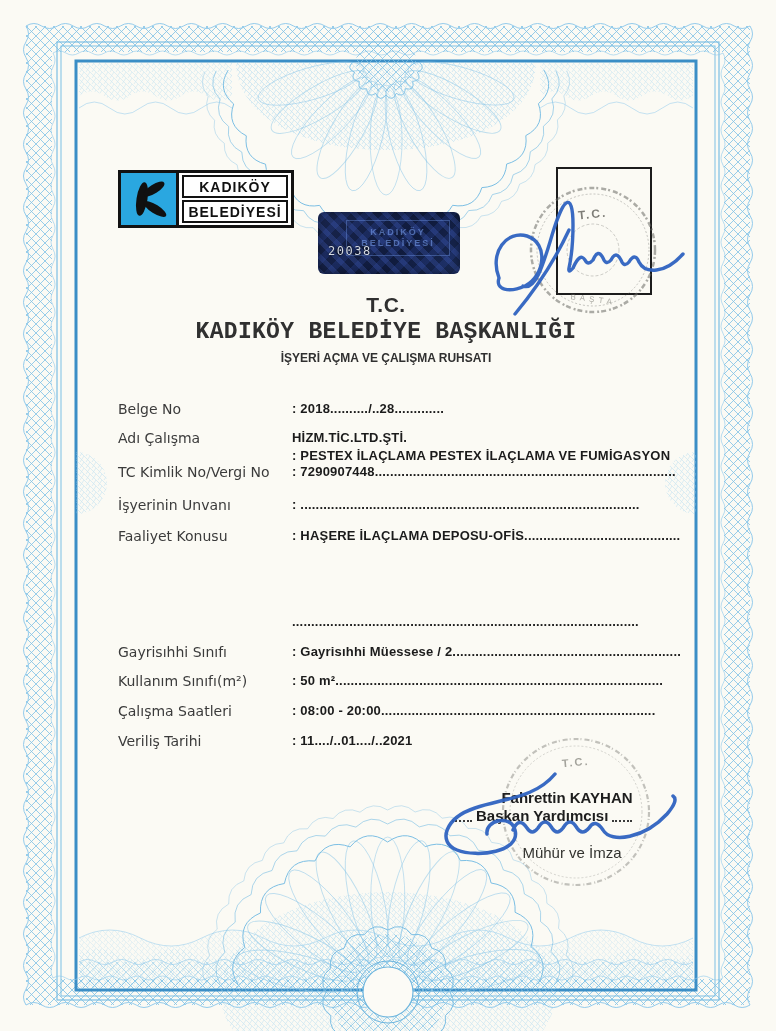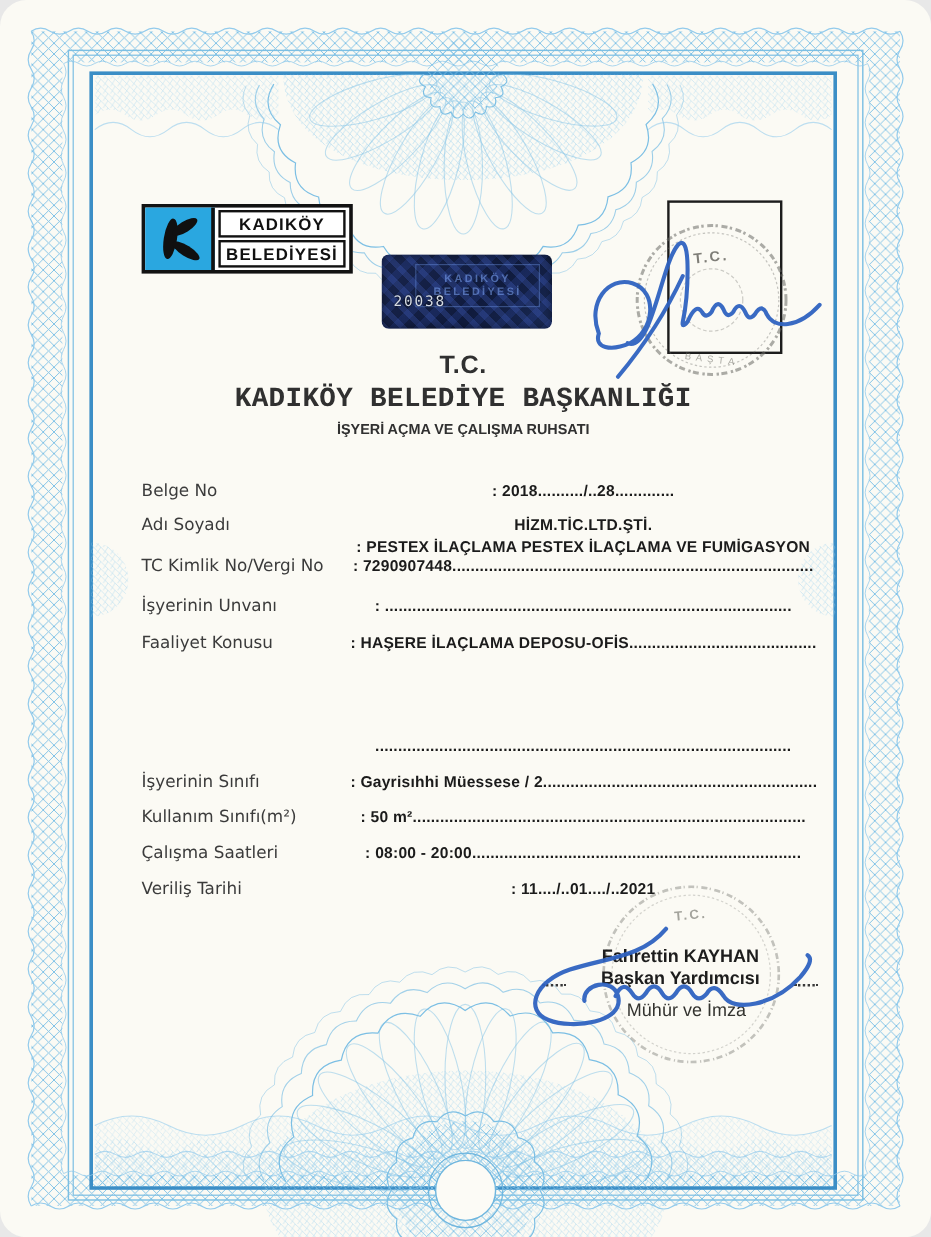"KADIKÖY" .page { border-radius: 22px -> none }
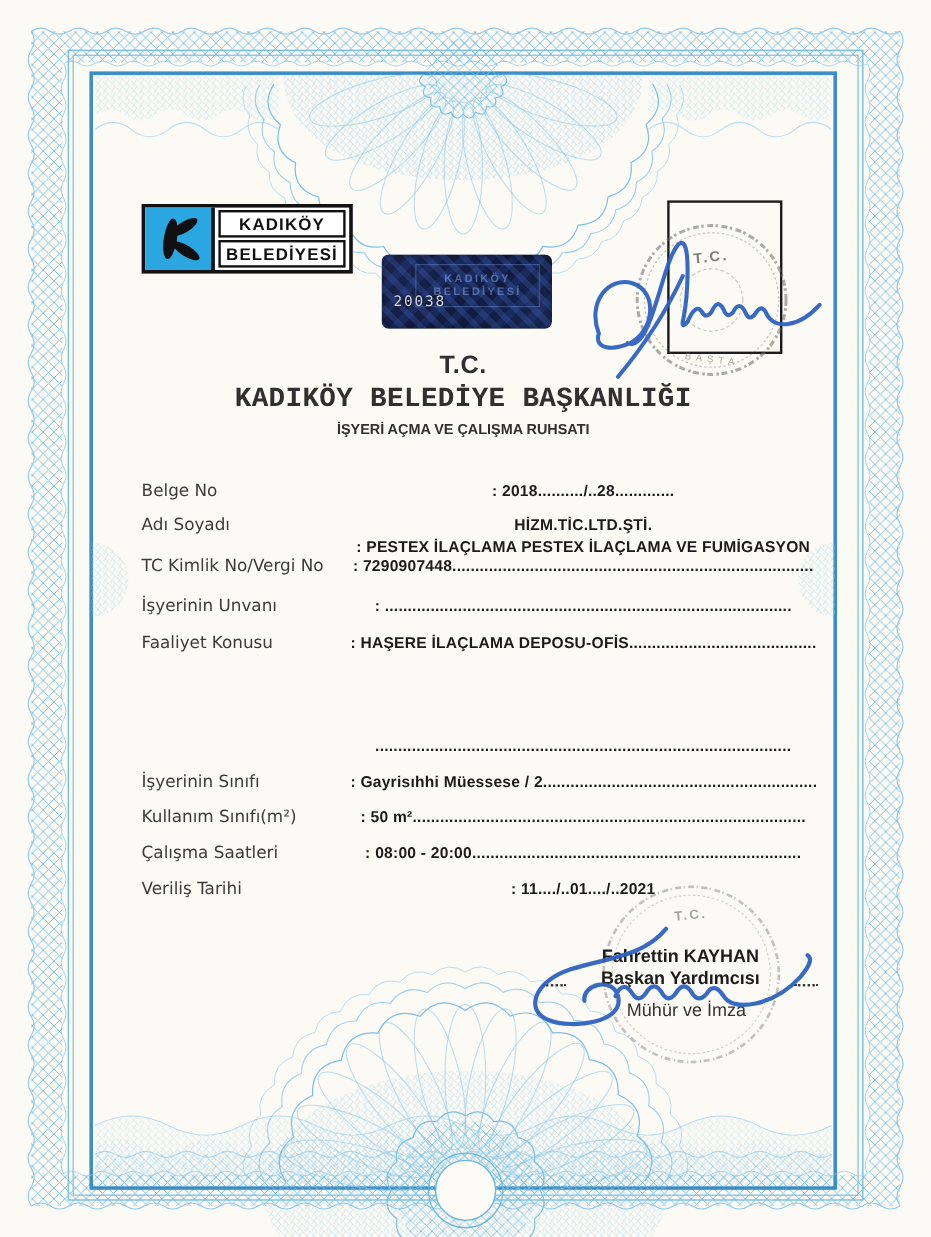": 2018........../..28............." .f-value { text-align: center -> none }
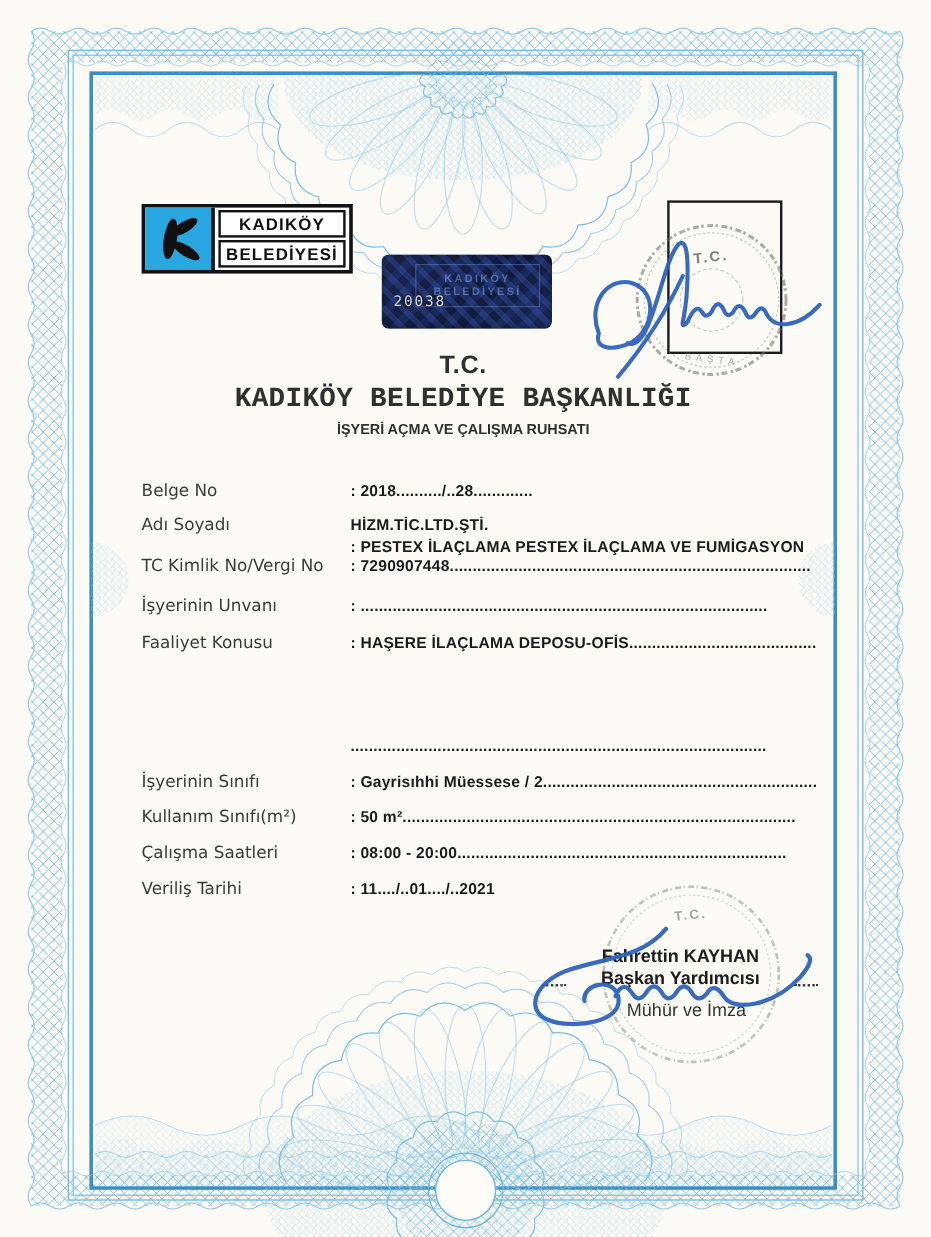"Adı Soyadı" span.f-label { text: Soyadı -> Çalışma }
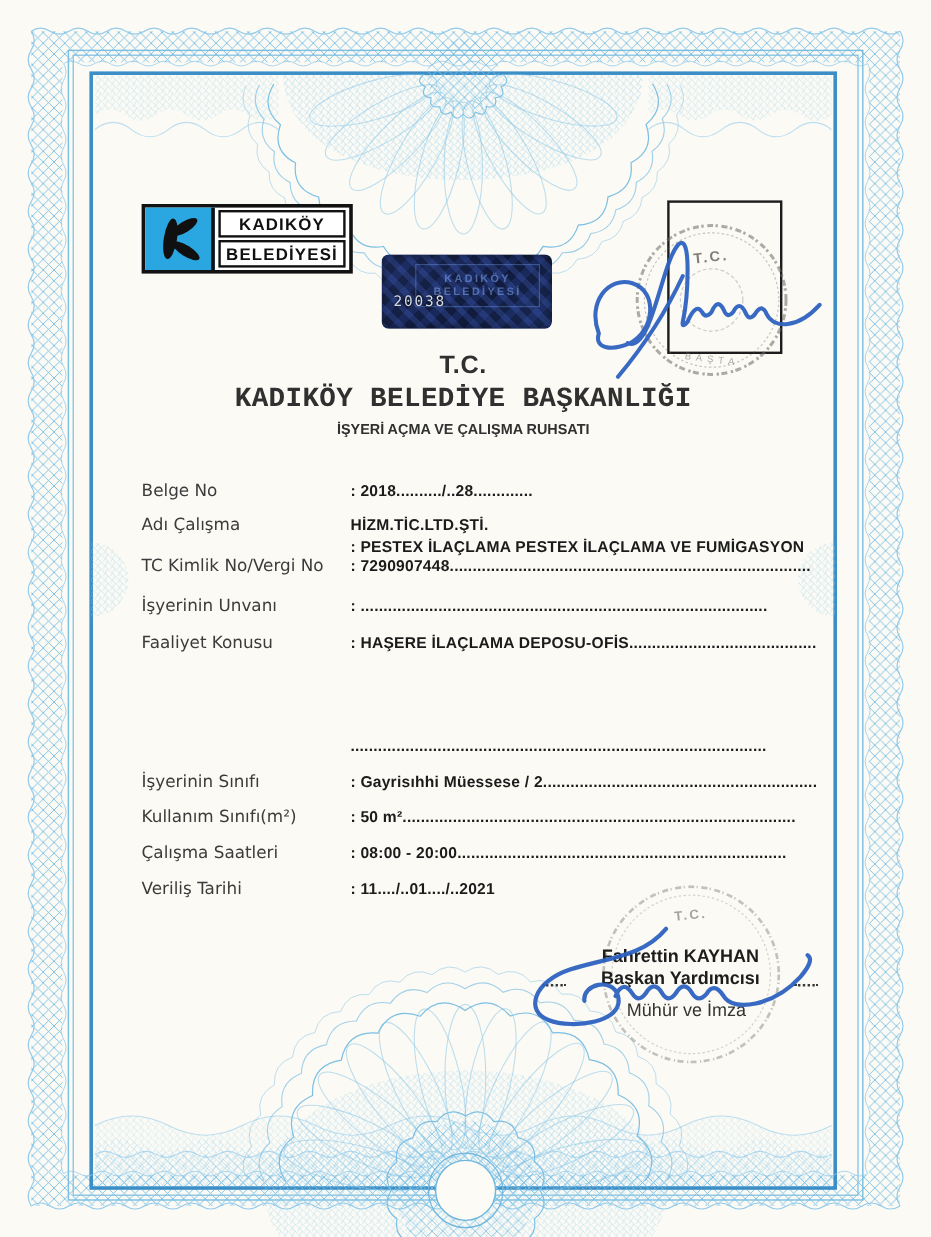"İşyerinin Sınıfı" span.f-label { text: İşyerinin -> Gayrisıhhi }
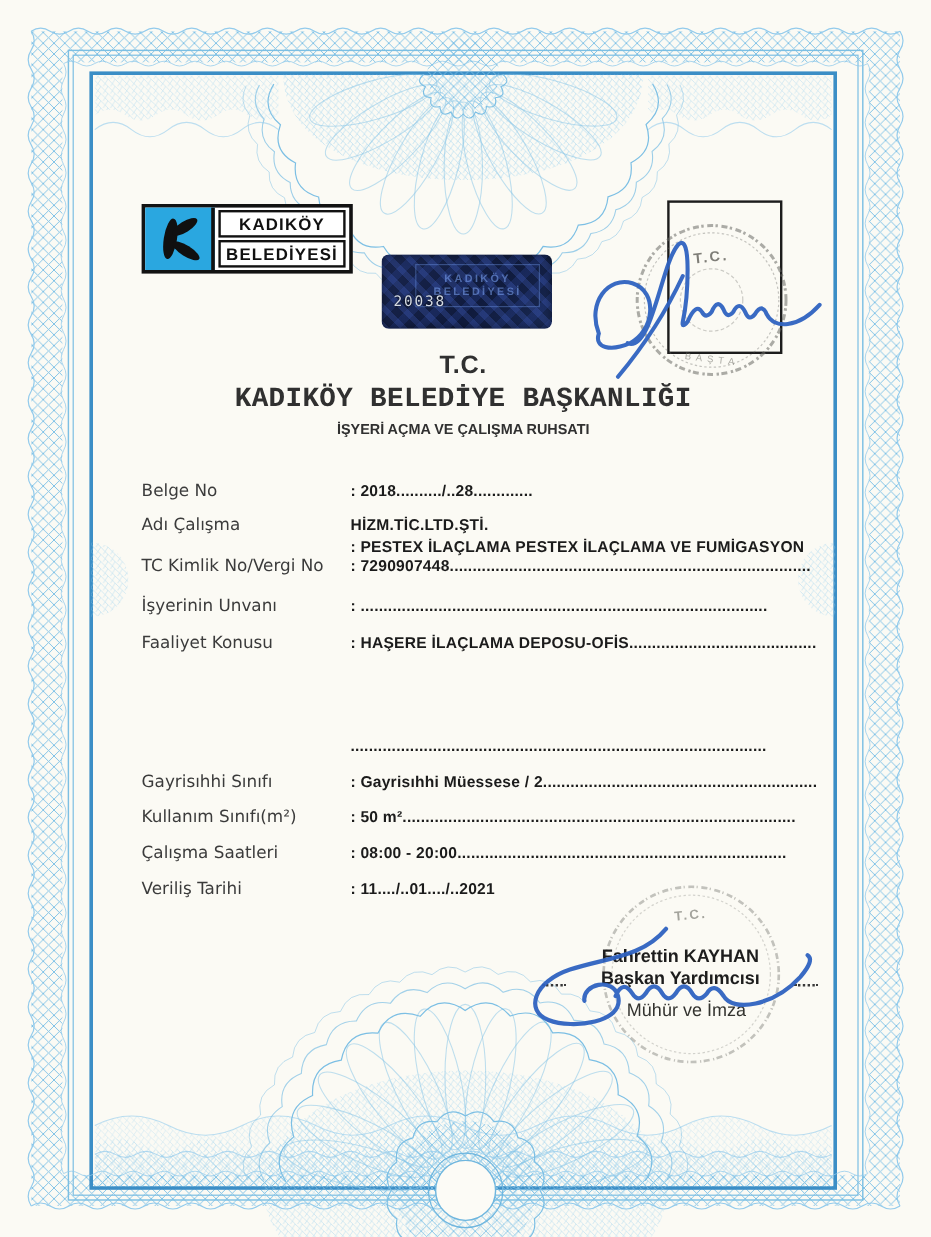"Başkan Yardımcısı" .signer-role { justify-content: space-between -> flex-start }
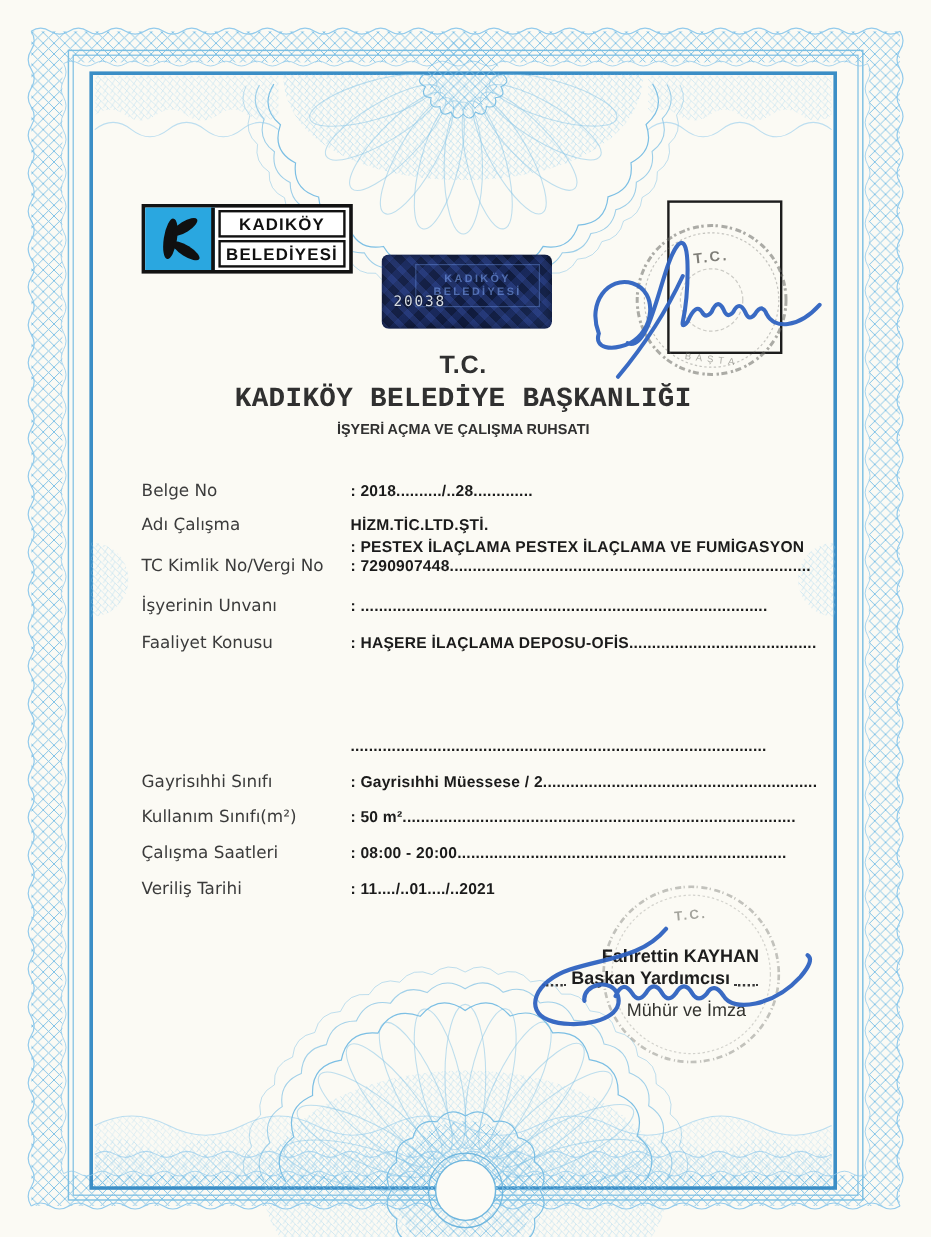"Mühür ve İmza" .signer-caption { margin-top: 9px -> 19px }
